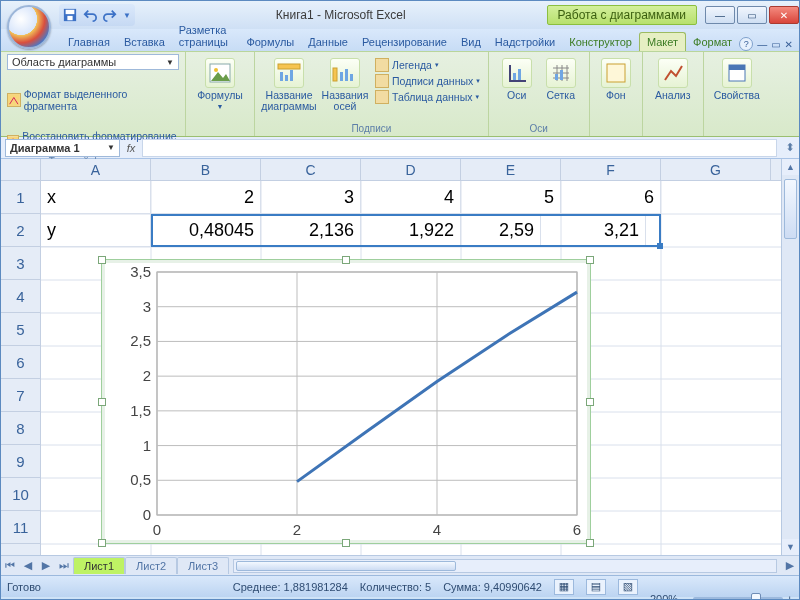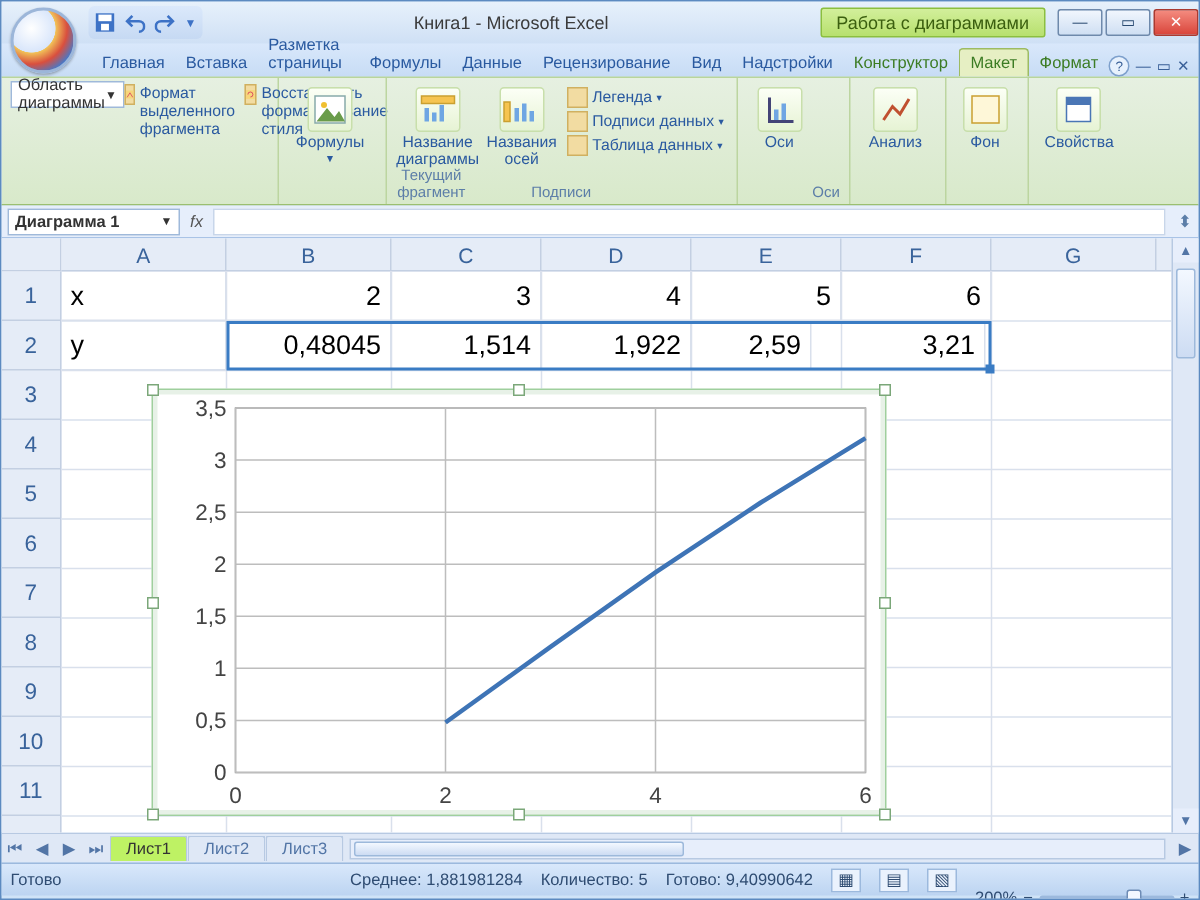"Область диаграммы" .group { flex-direction: row -> column }
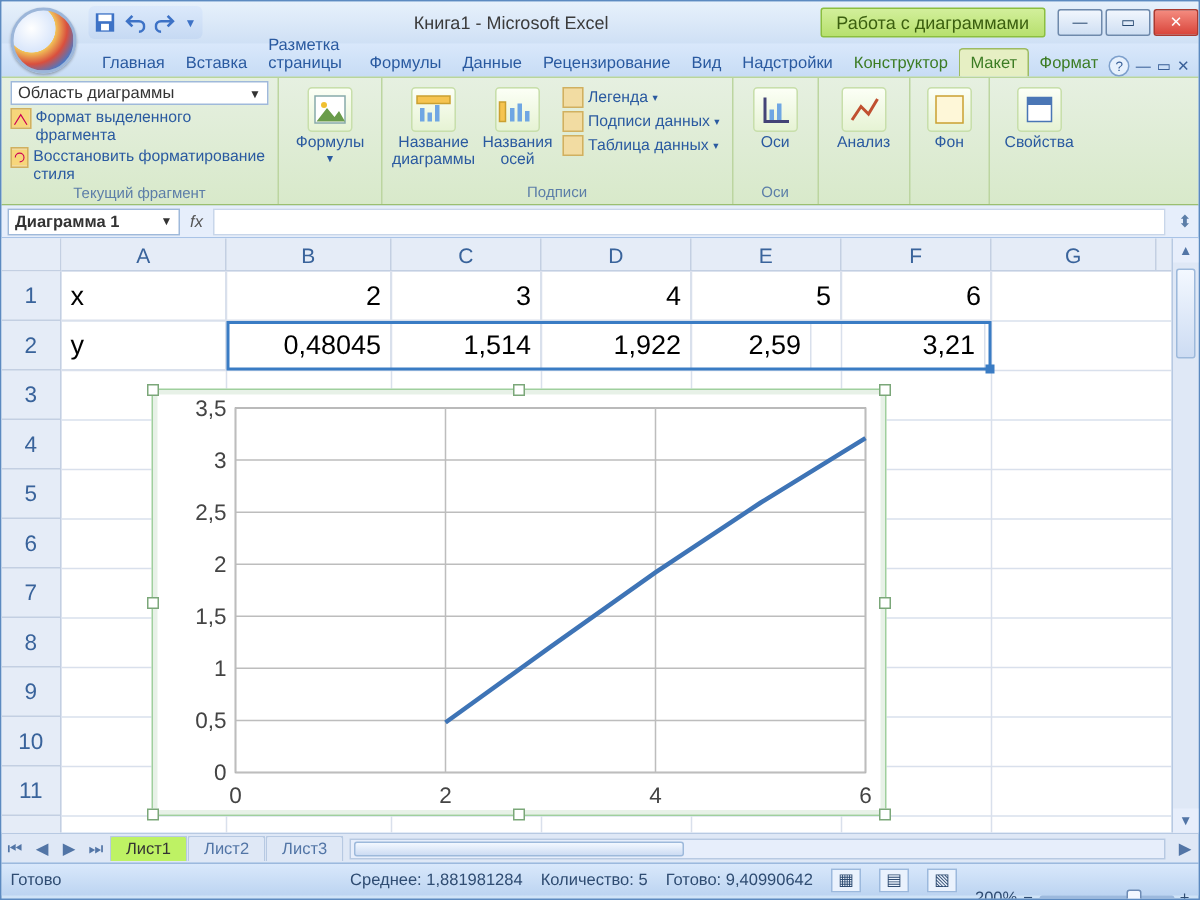"Формат выделенного фрагмента" .selrow { align-items: flex-start -> center; margin-top: 2px -> 18px }
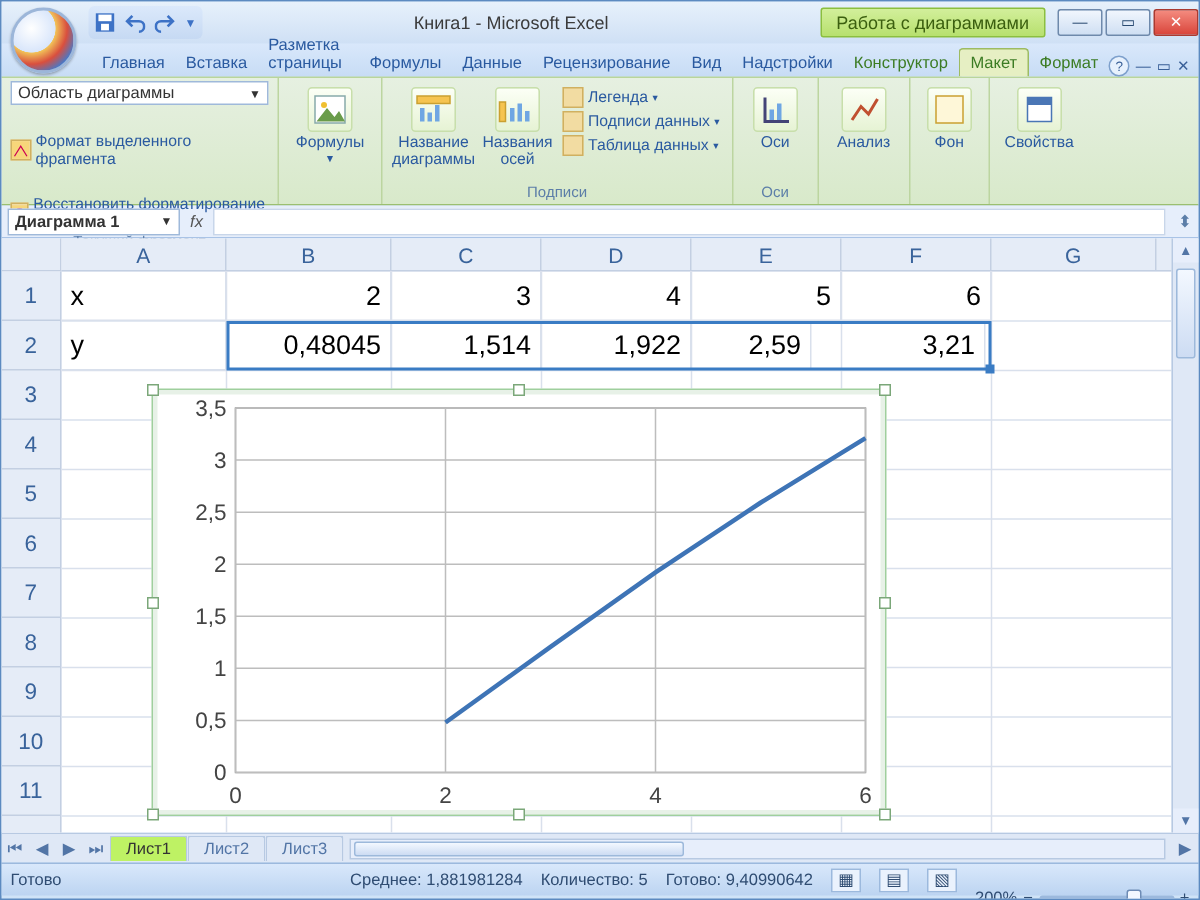"Сетка" div.bigbtn { html: none -> <div> <div> <svg> <path></path> <rect></rect> <rect></rect> </svg> </div> <span>Сетка</span> </div> }
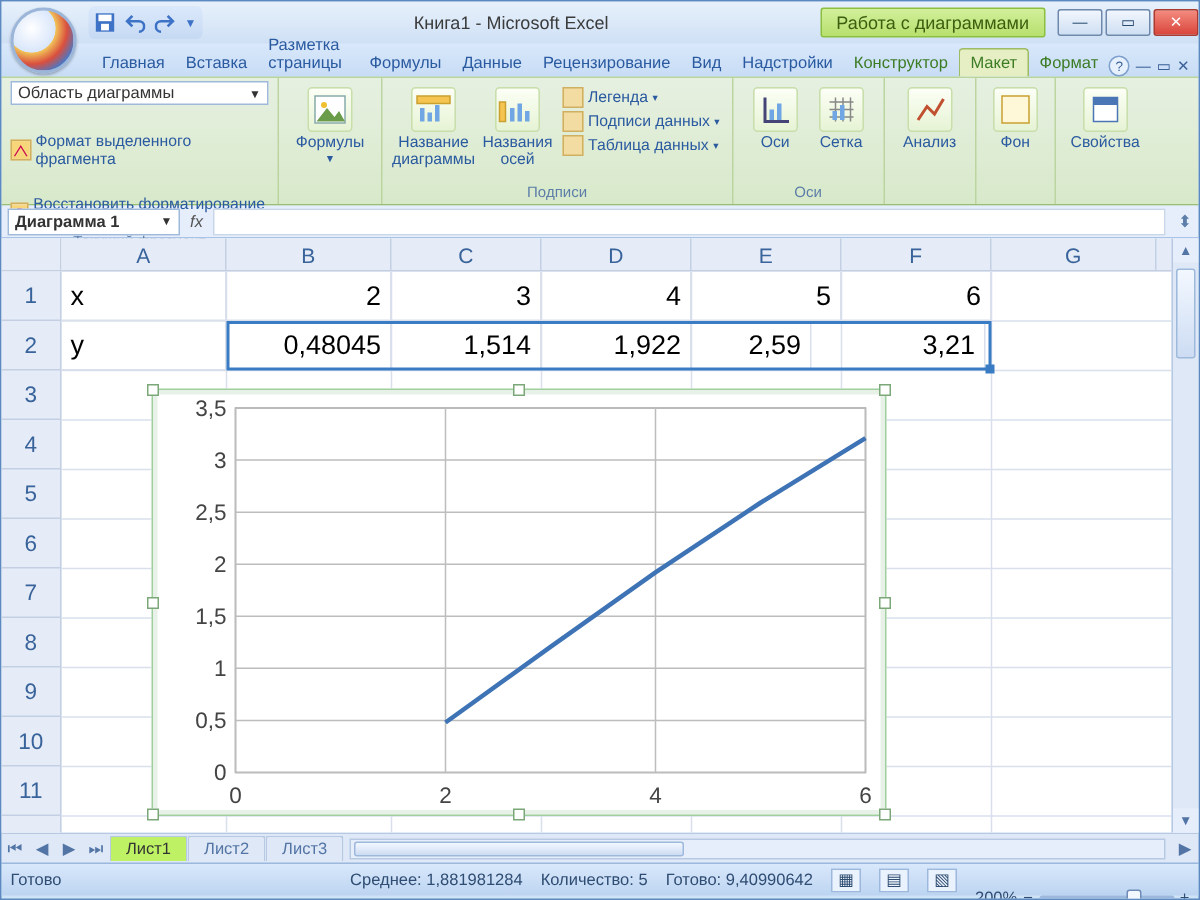"Анализ" div.group { order: before "Фон" -> after "Фон" }
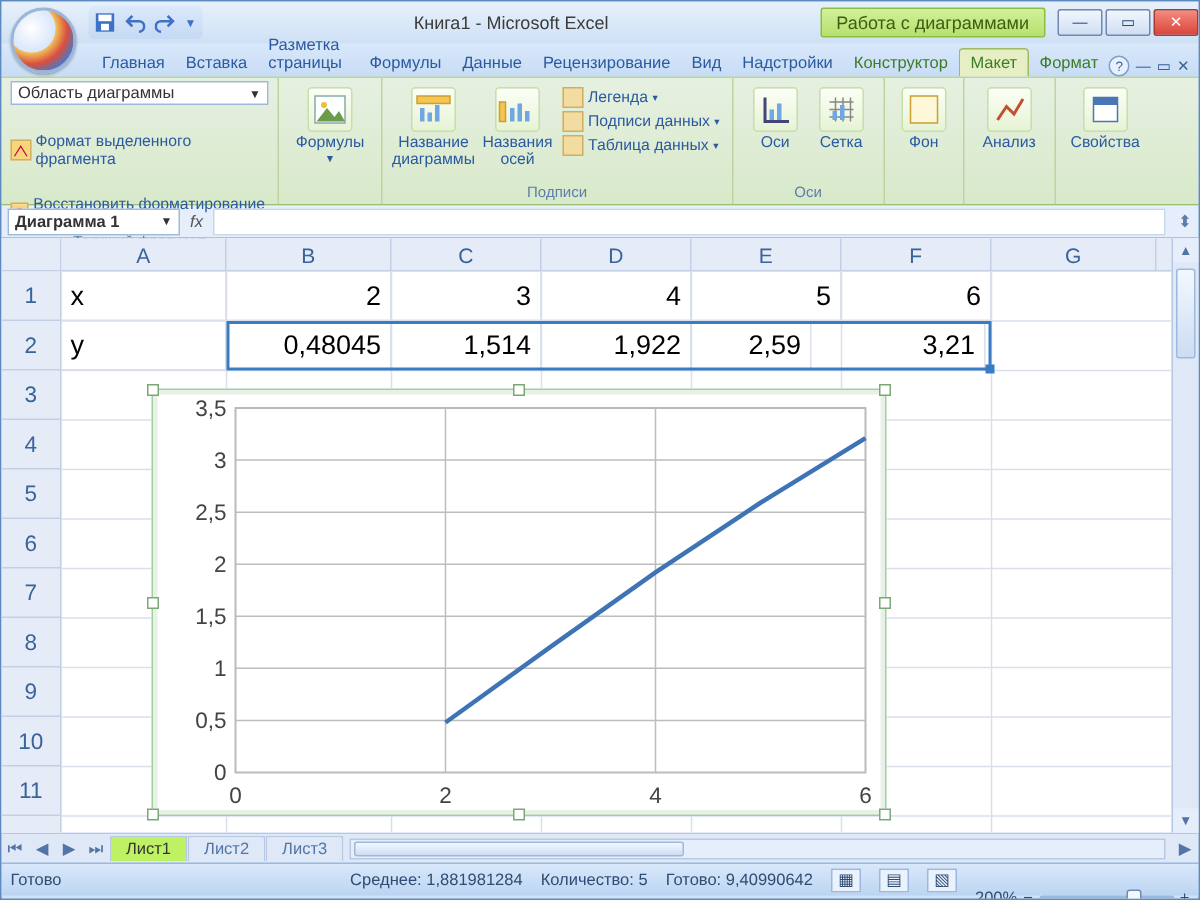"1,514" div.cell { text: 1,514 -> 2,136 }
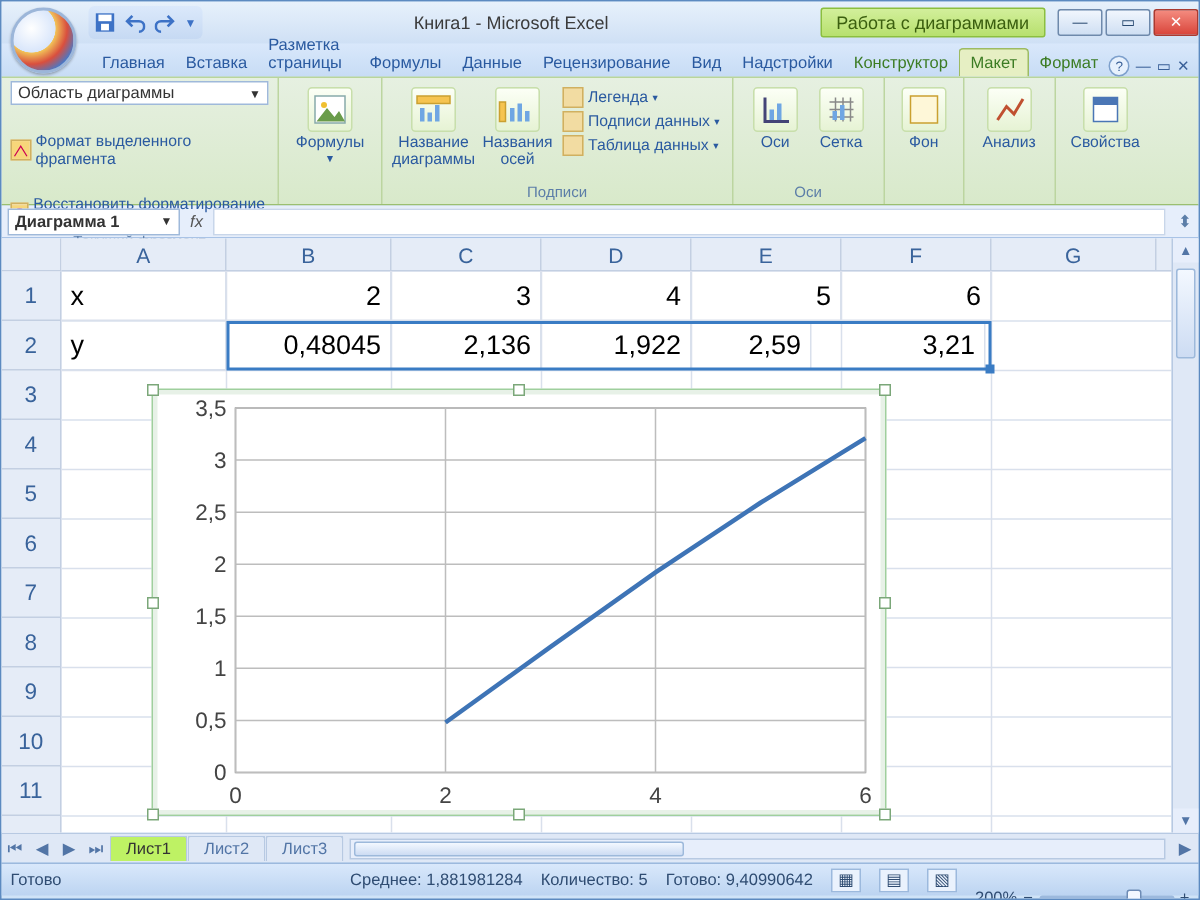"3,21" div.cell { left: 520px -> 509px }
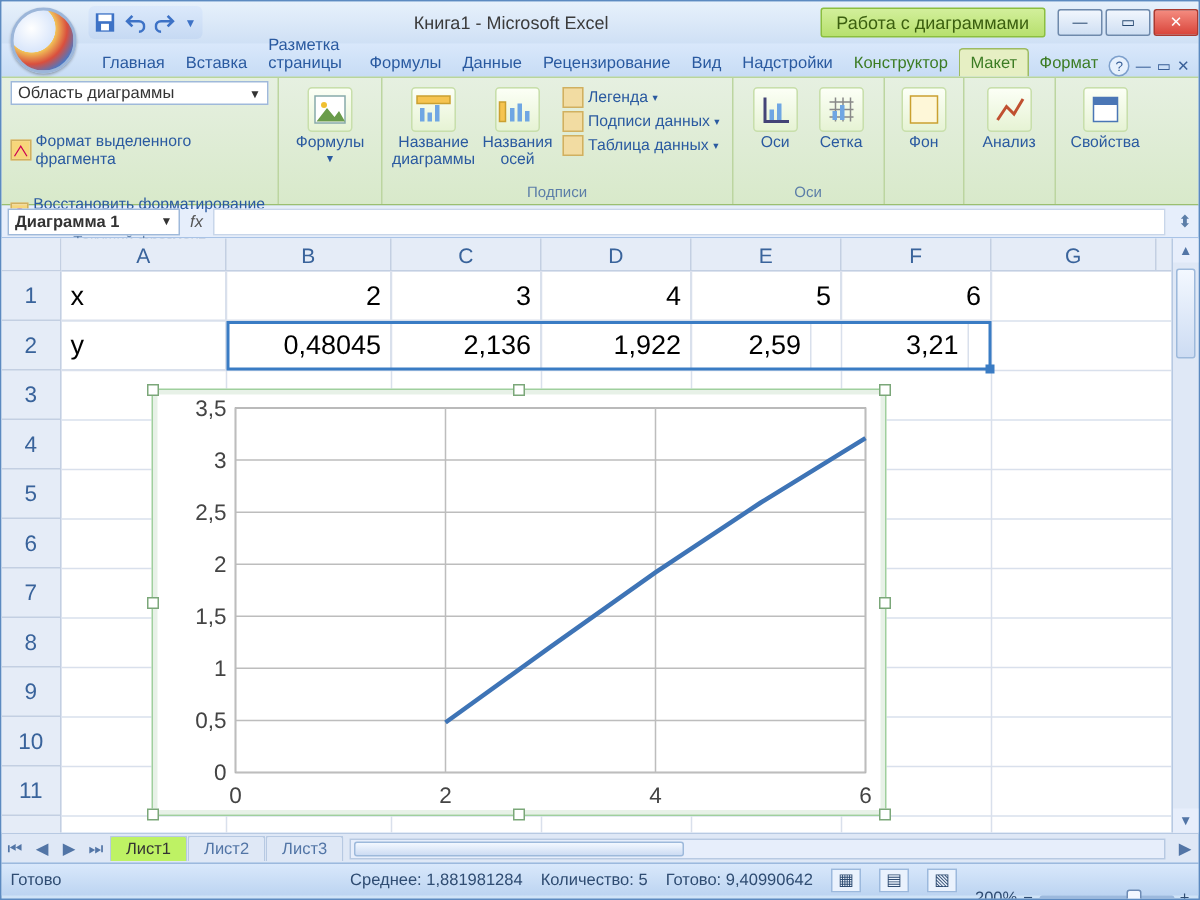"Готово:" span { text: Готово -> Сумма }
